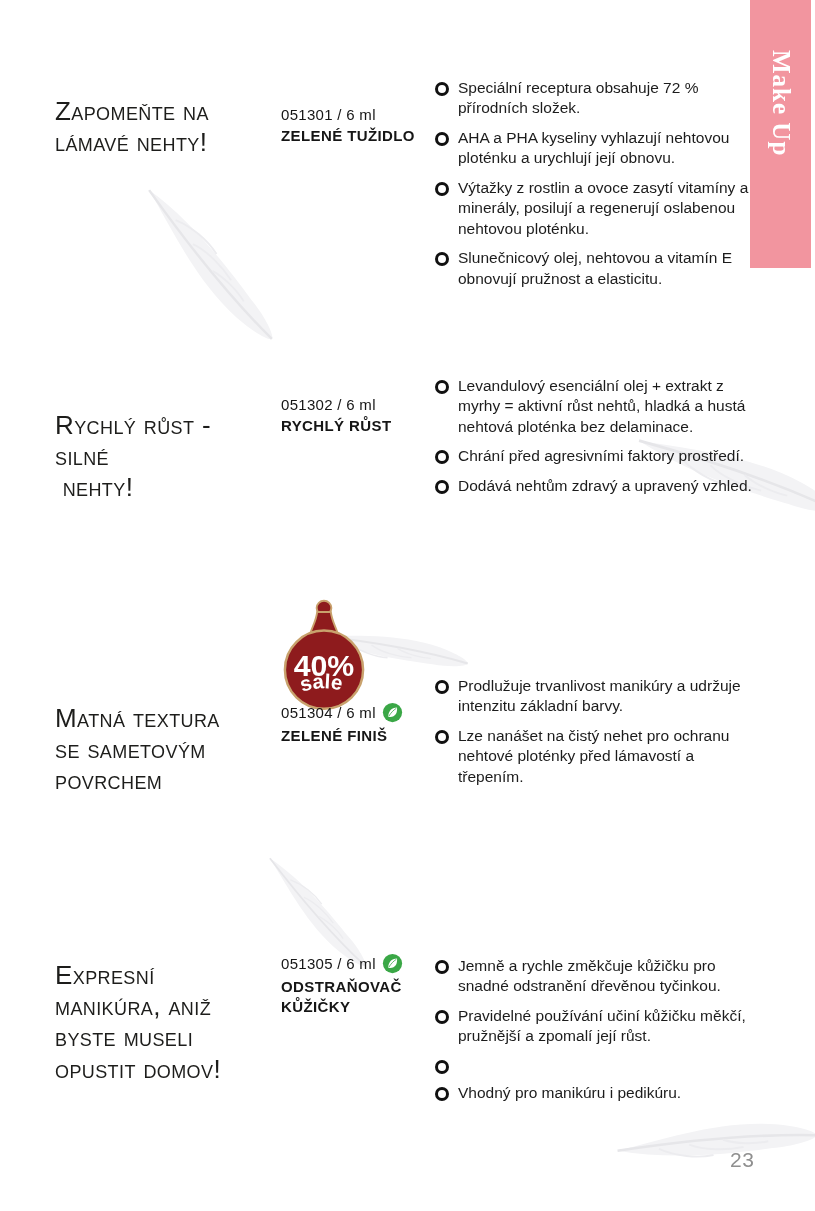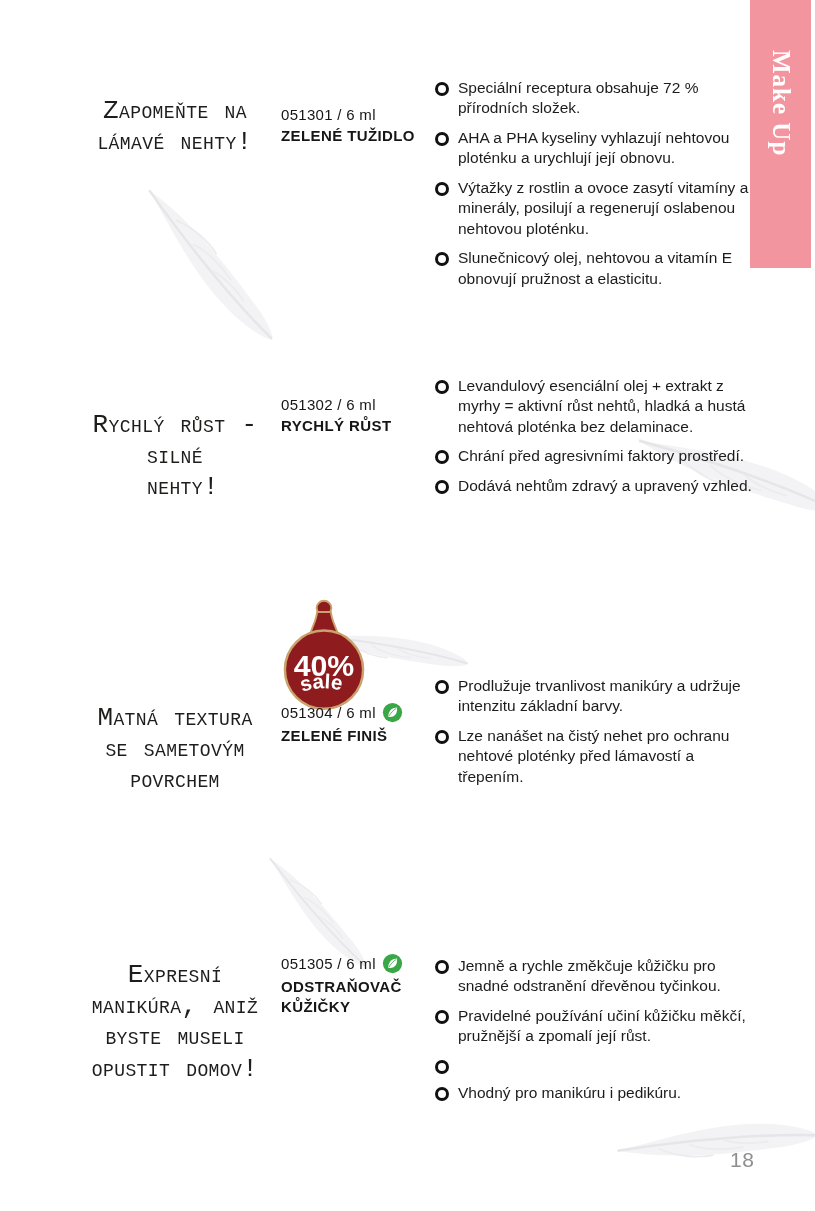"Zapomeňte na" .col-head { font-family: Liberation Mono, monospace -> Liberation Sans, sans-serif; text-align: center -> none }
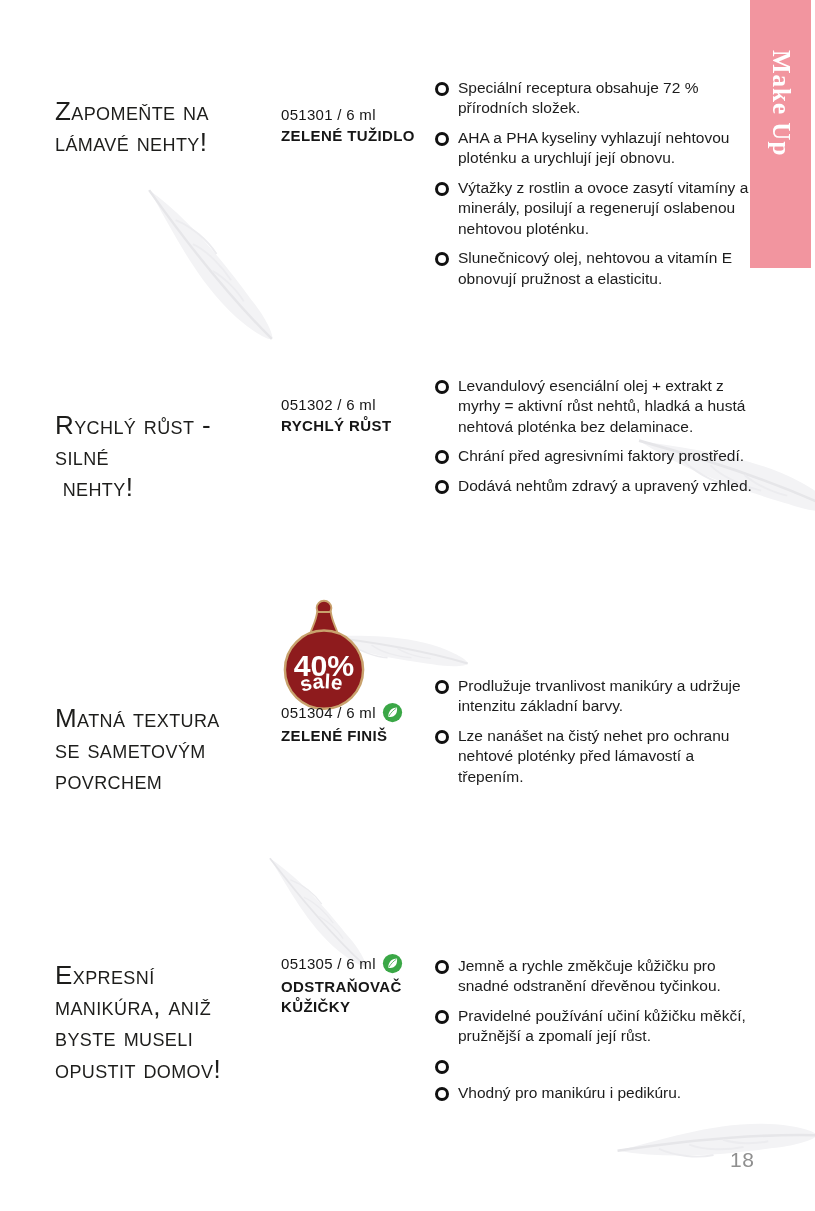"18" div.page-number { text: 18 -> 23 }
